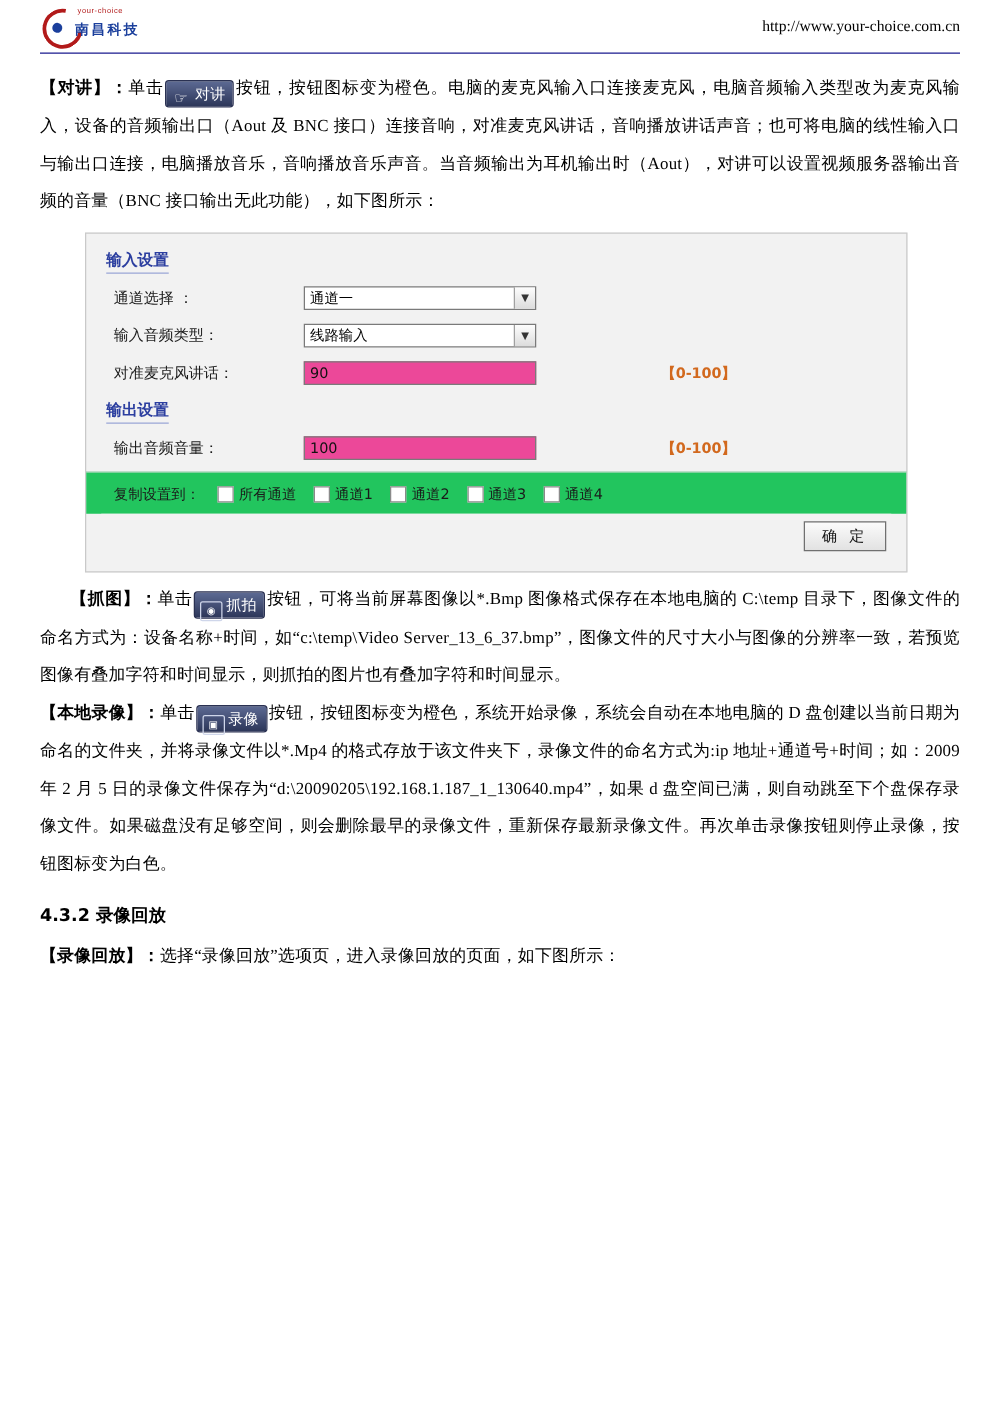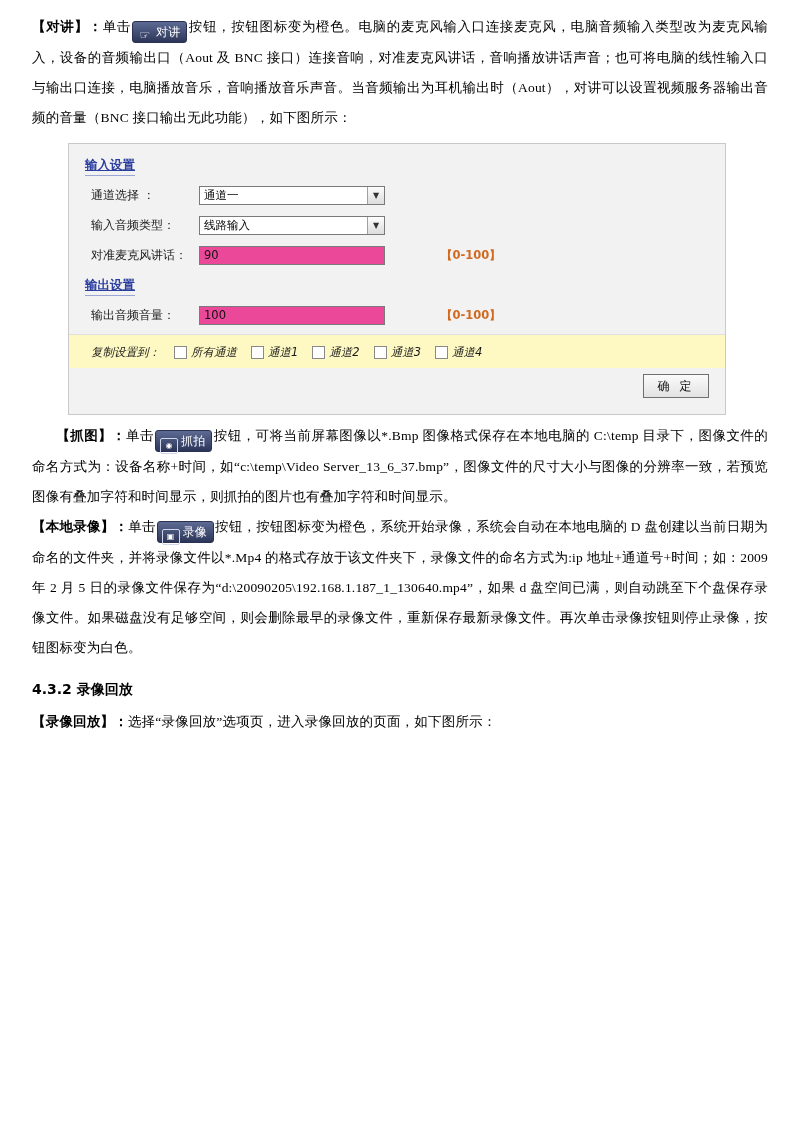"南昌科技" div.header { html: none -> <div> <div> <div></div> <div>your-choice</div> <div>南昌科技</div> </div> <div>http://www.your-choice.com.cn</div> </div> }
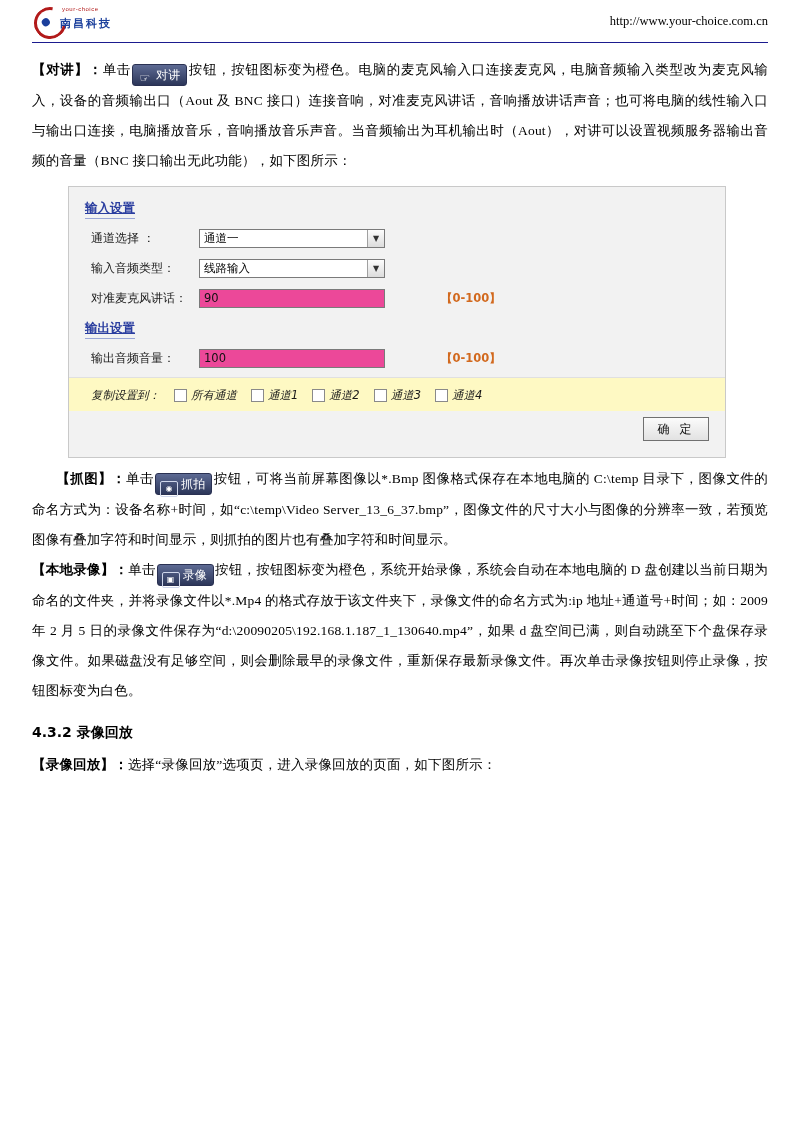"输入设置" .fig-section-title { text-decoration: underline -> none }
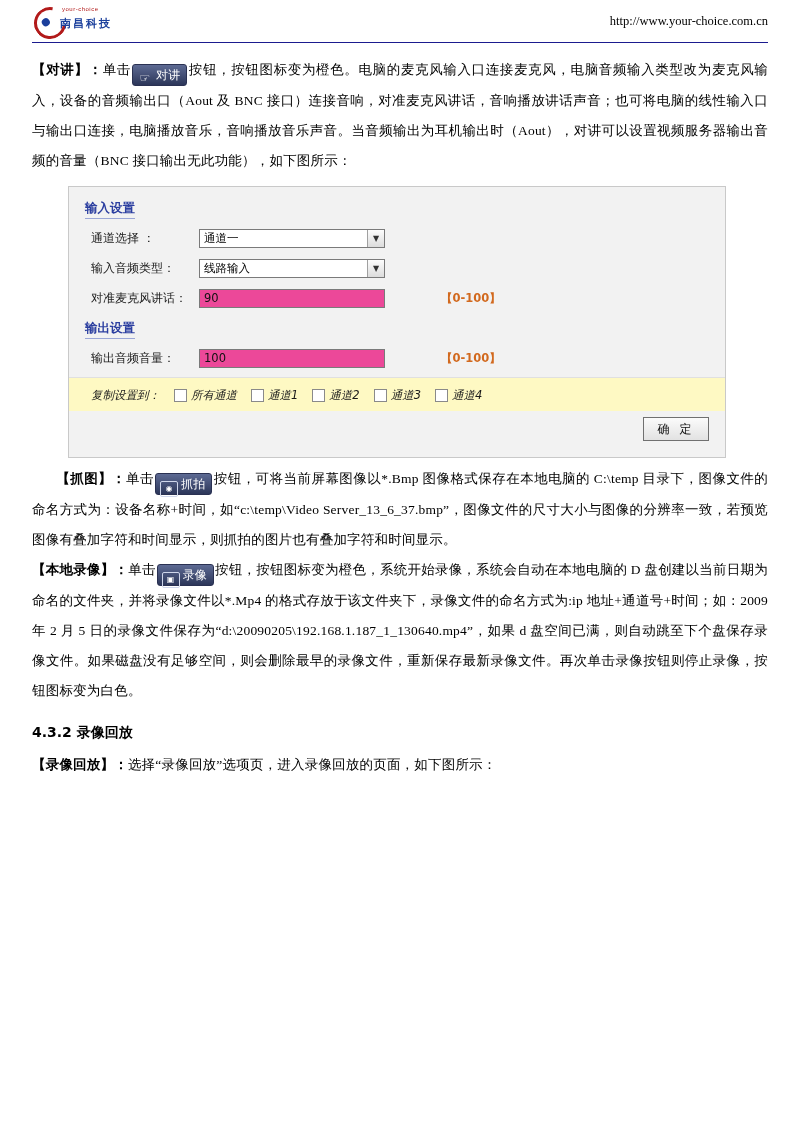"通道选择 ：" .fig-row { gap: none -> 44px }
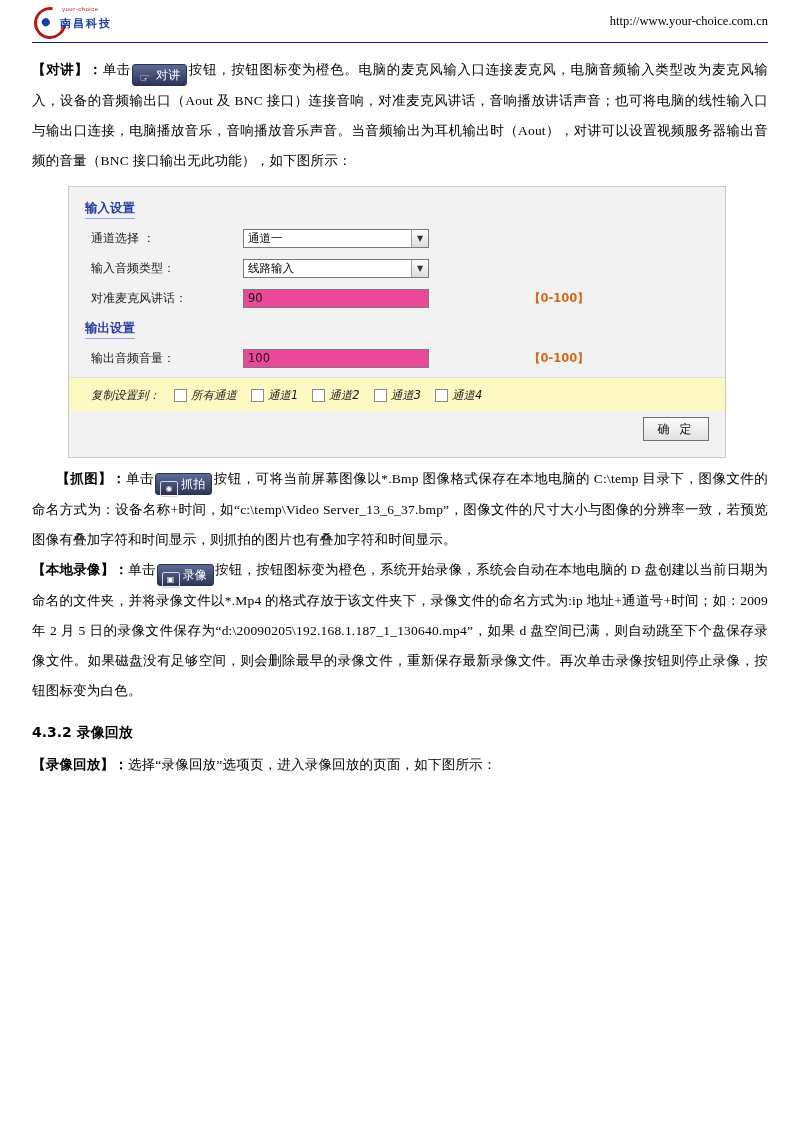"复制设置到：" .fig-inner-band { background: #fef9c3 -> #22c55e; font-style: italic -> none }
